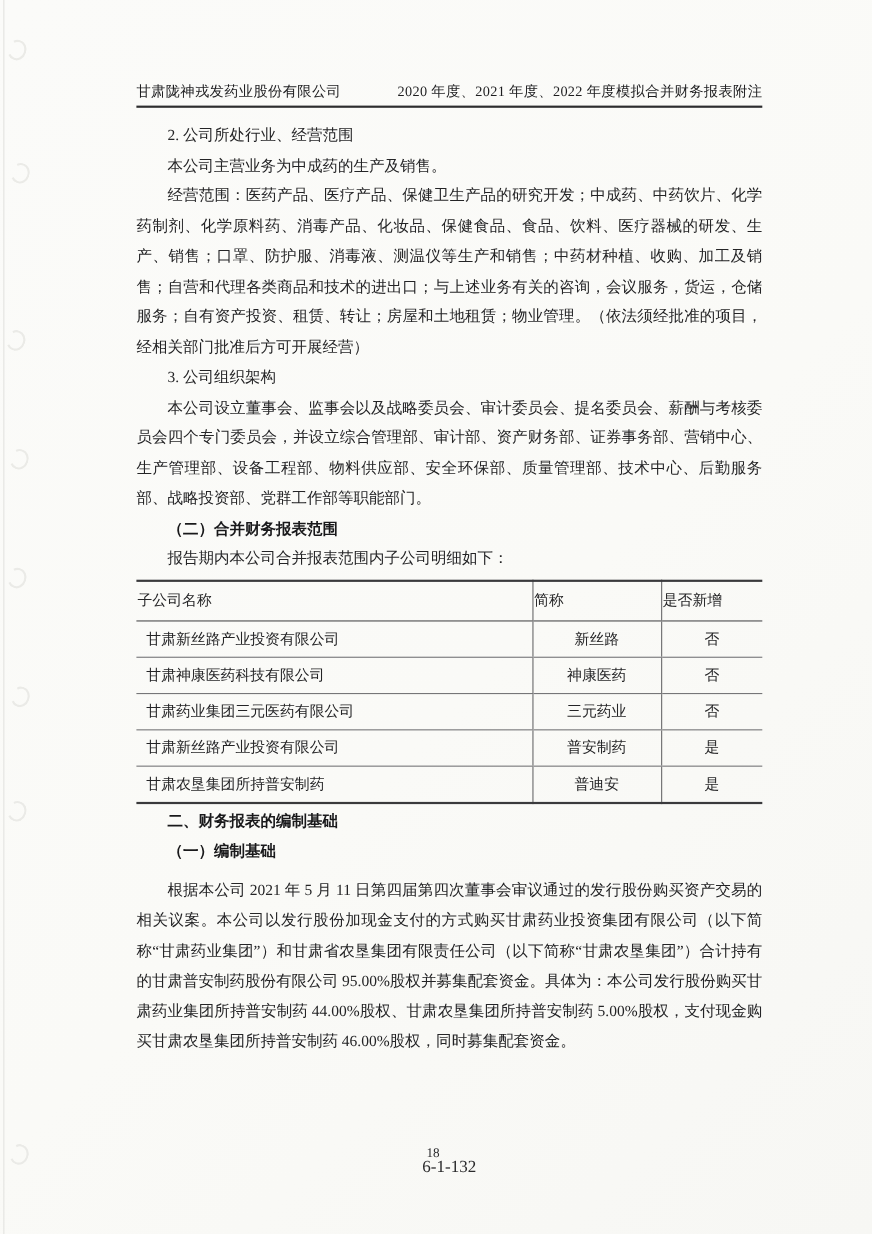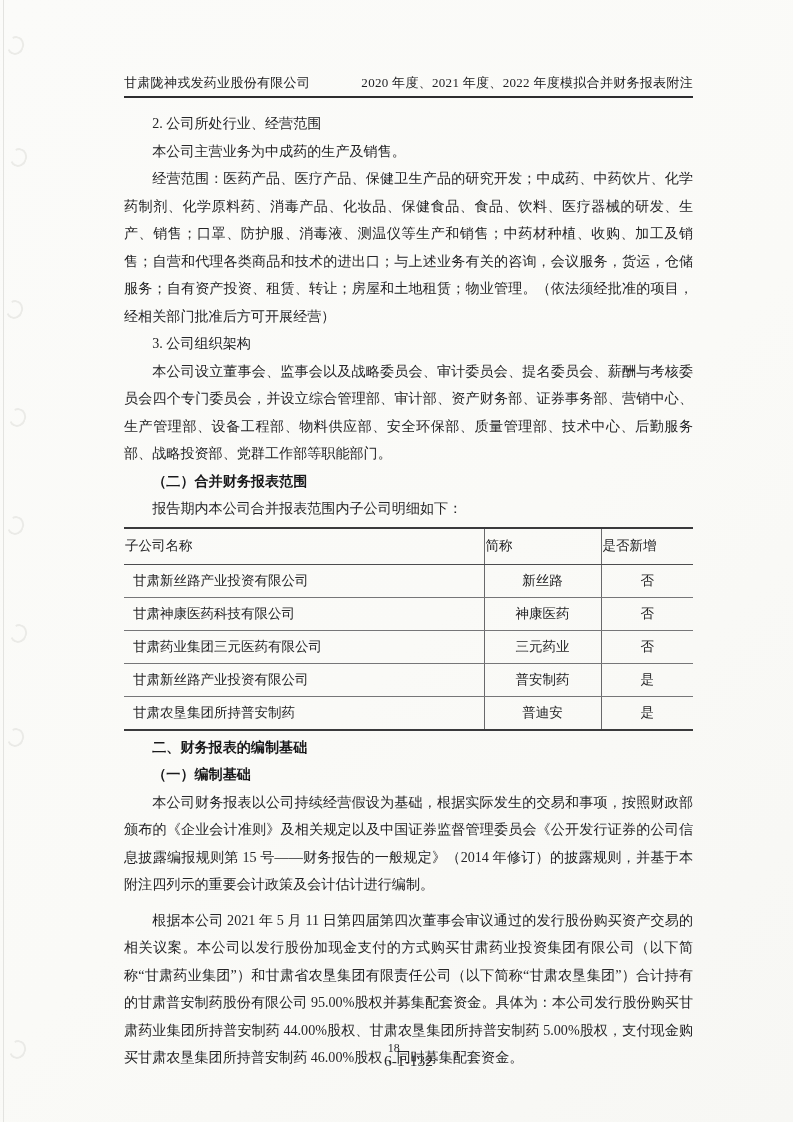"本公司财务报表以公司持续经营假设为基础，根据实际发生的交易和事项，按照财政部颁布" p.p { html: <p>本公司财务报表以公司持续经营假设为基础，根据实际发生的交易和事项，按照财政部颁布的《企业会计准则》及相关规定以及中国证券监督管理委员会《公开发行证券的公司信息披露编报规则第 15 号——财务报告的一般规定》（2014 年修订）的披露规则，并基于本附注四列示的重要会计政策及会计估计进行编制。</p> -> none }
